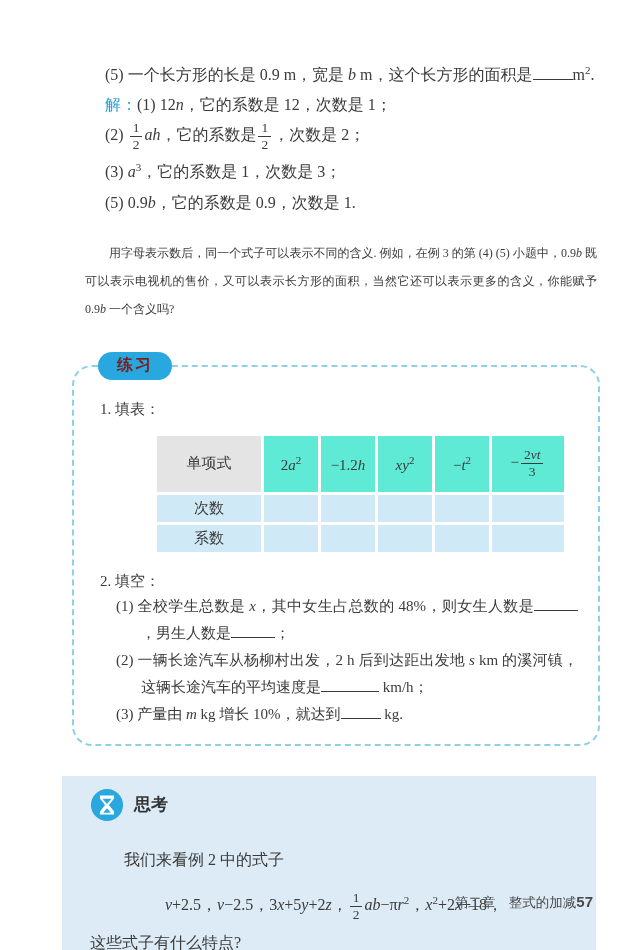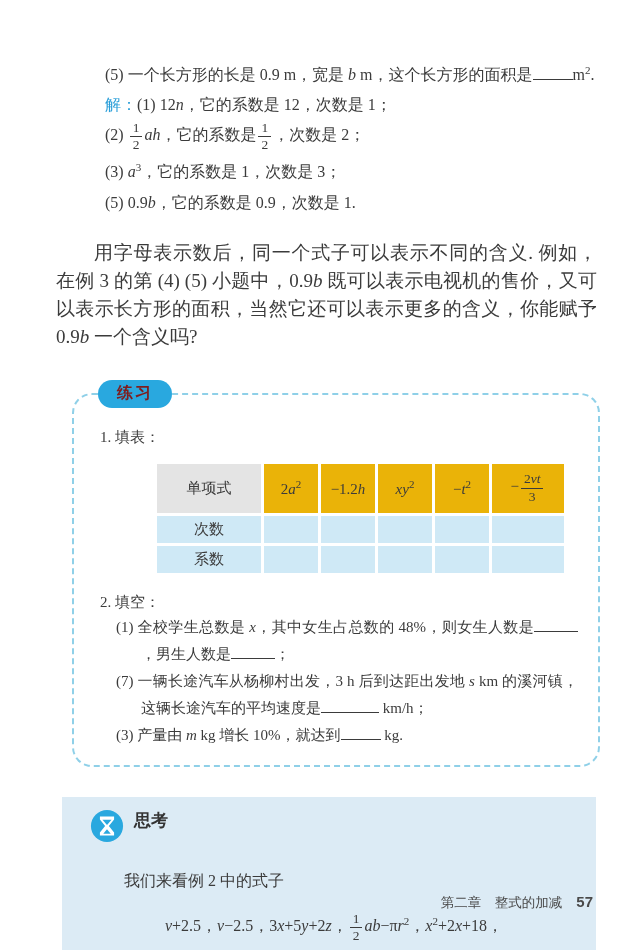"用字母表示数后，同一个式子可以表示不同的含义. 例如，在例 3 的第 (4)" .discussion { font-size: 19px -> 12px; margin: 22px 46px 0 56px -> 22px 46px 0 85px }
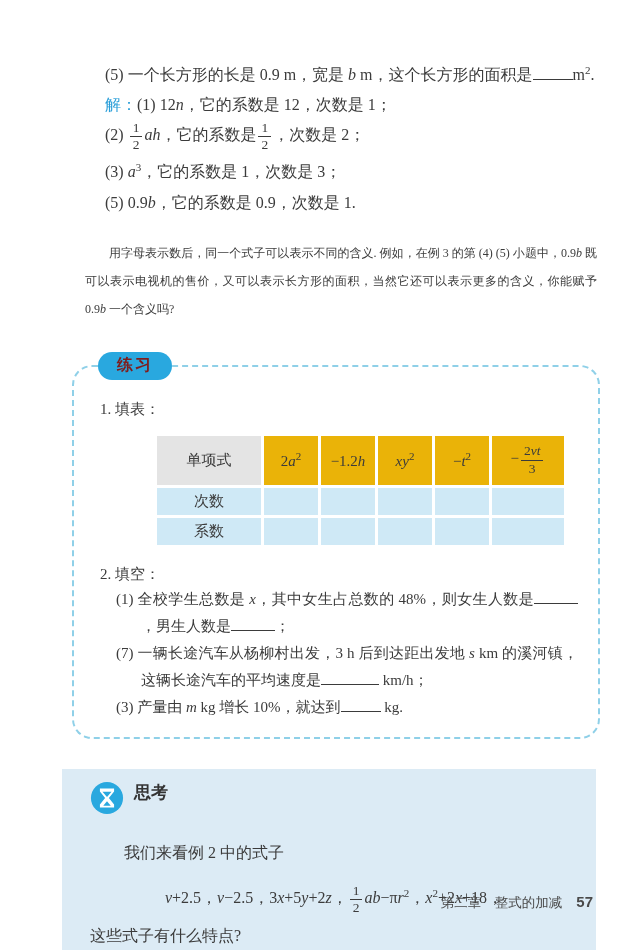"2a2" .hcell { background: #eab308 -> #5eead4; height: 49px -> 56px }
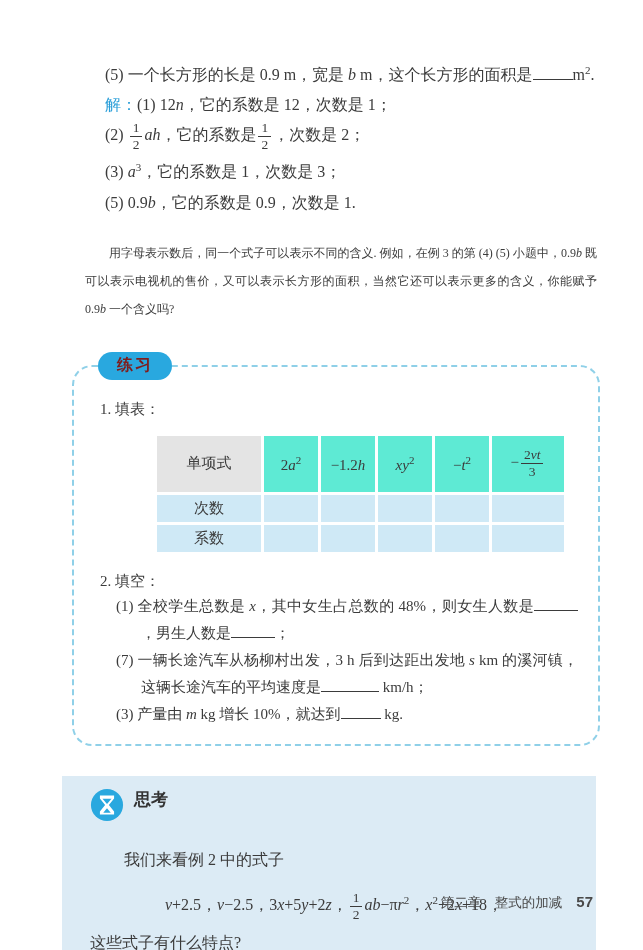"(7) 一辆长途汽车从杨柳村出发，3 h 后到达距出发地" span { text: 7) 一辆长途汽车从杨柳村出发，3 -> 2) 一辆长途汽车从杨柳村出发，2 }
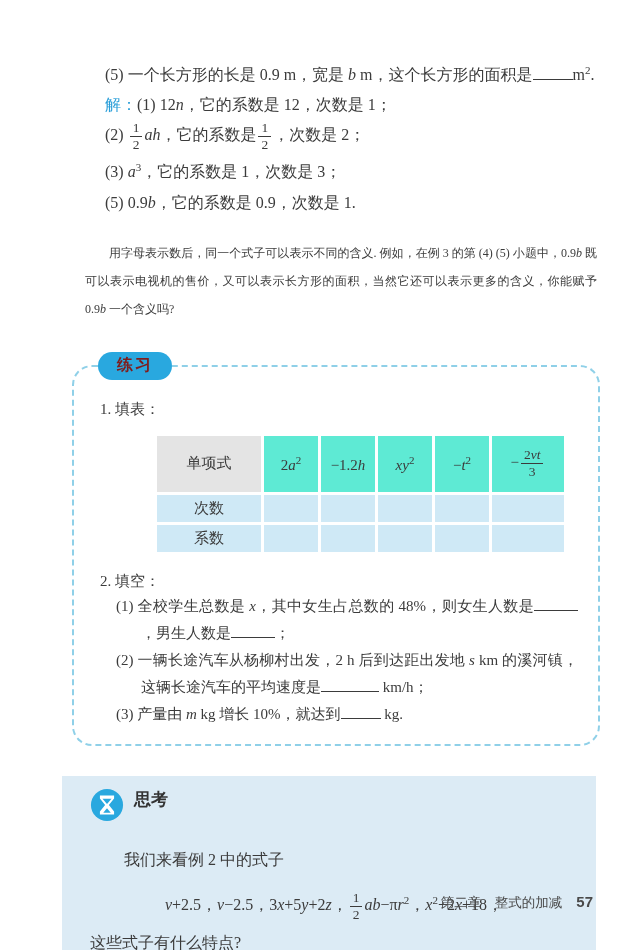"思考" .think-head { align-items: flex-start -> center }
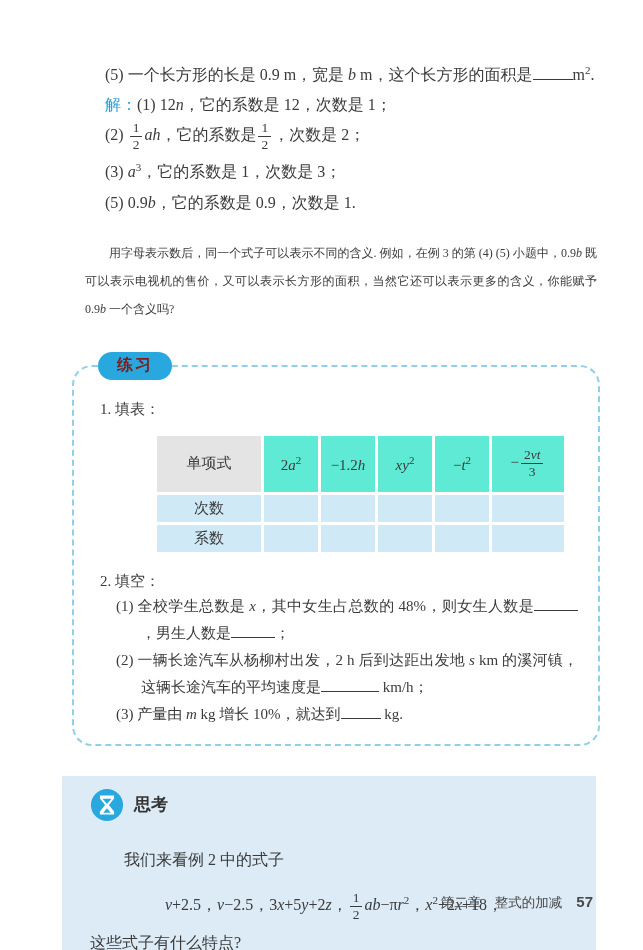"57" .footer .pagenum { margin-left: 14px -> none }
